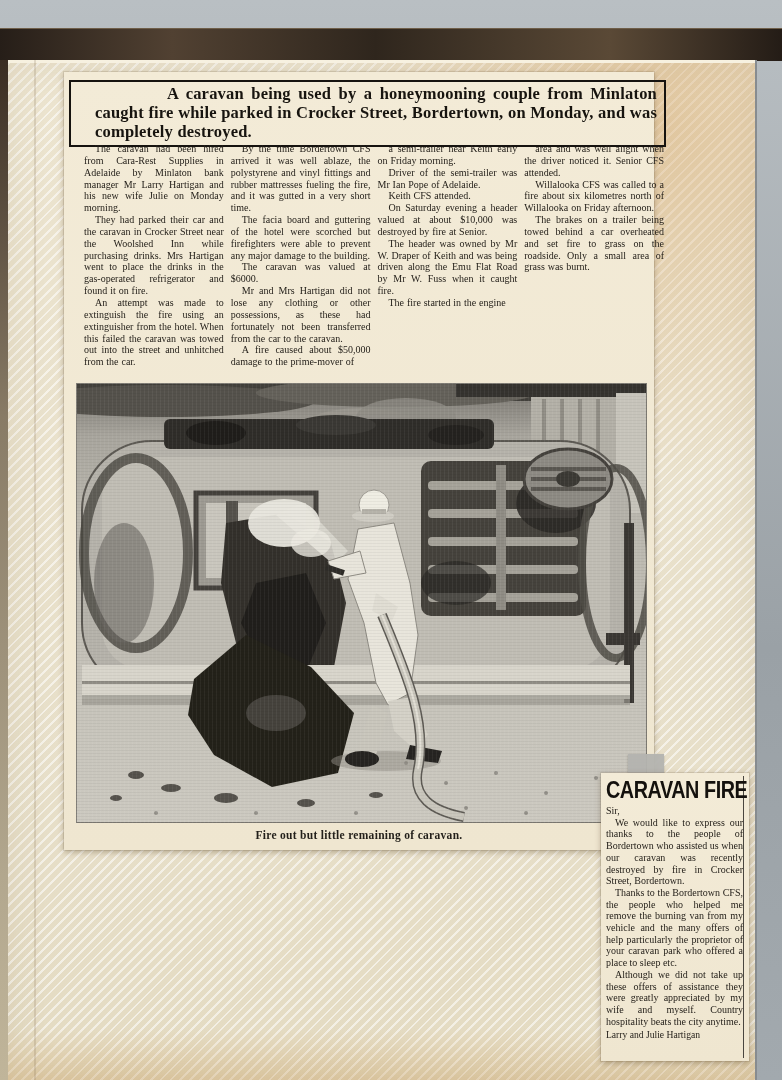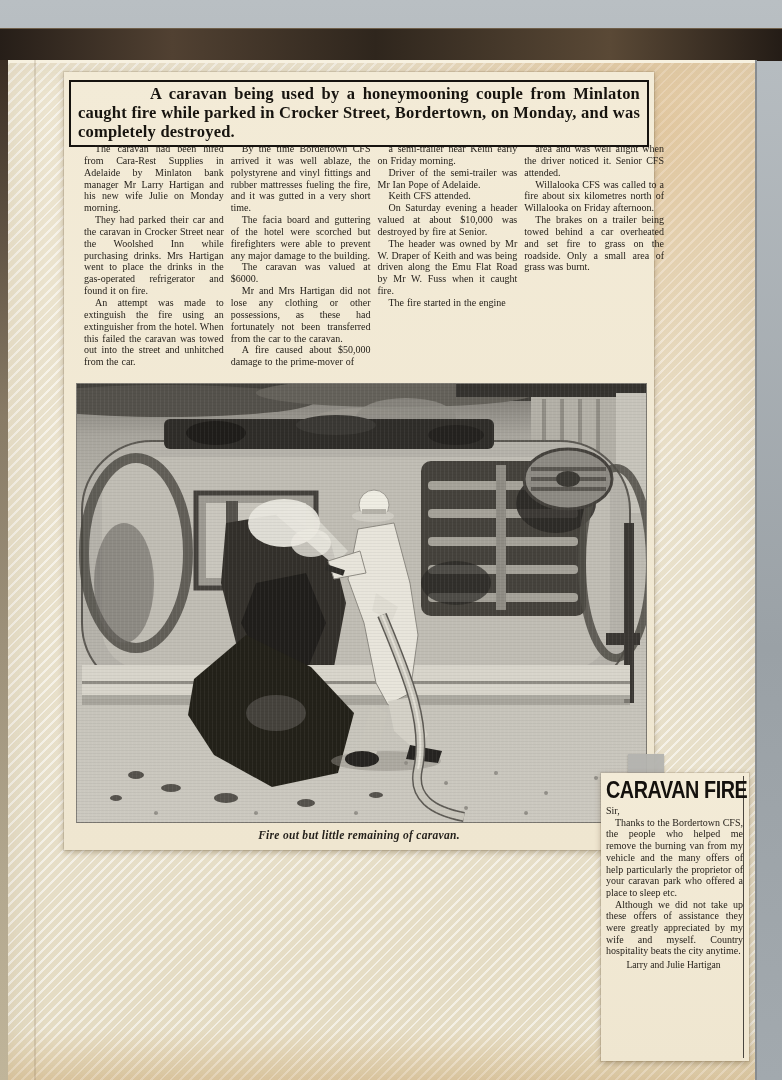"A caravan being used by" .headline-box { padding: 2px 7px 4px 7px -> 2px 7px 4px 24px }
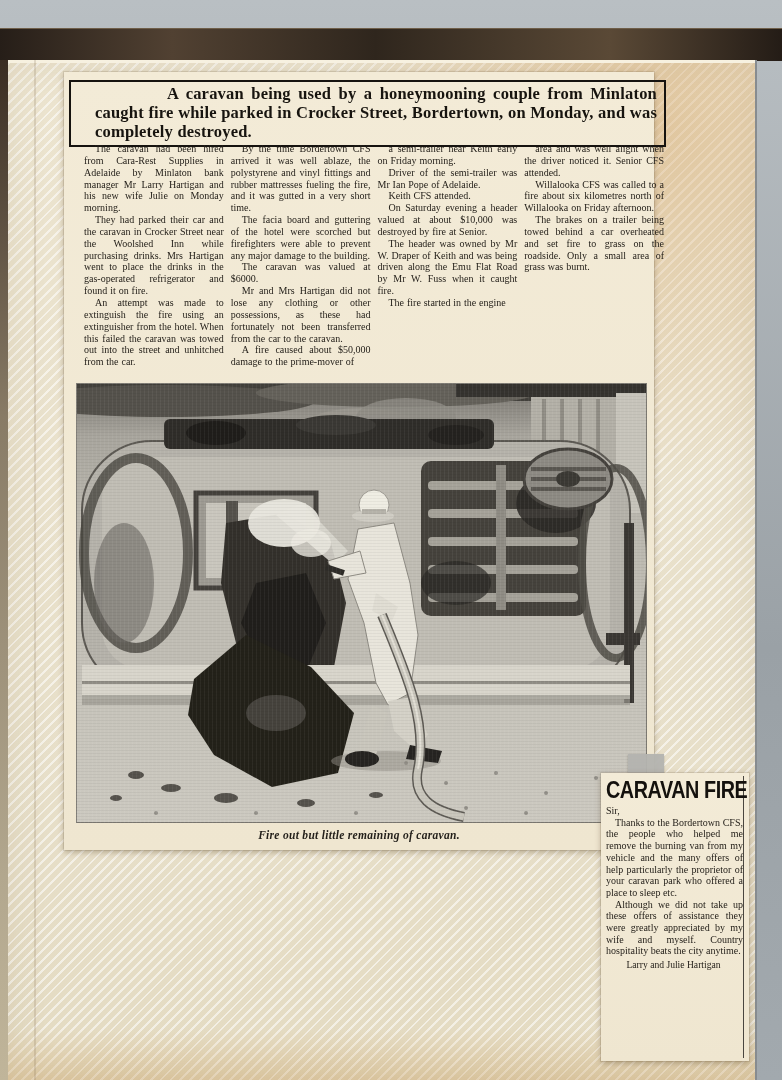"We would like to express" p { html: none -> <p>We would like to express our thanks to the people of Bordertown who assisted us when our caravan was recently destroyed by fire in Crocker Street, Bordertown.</p> }
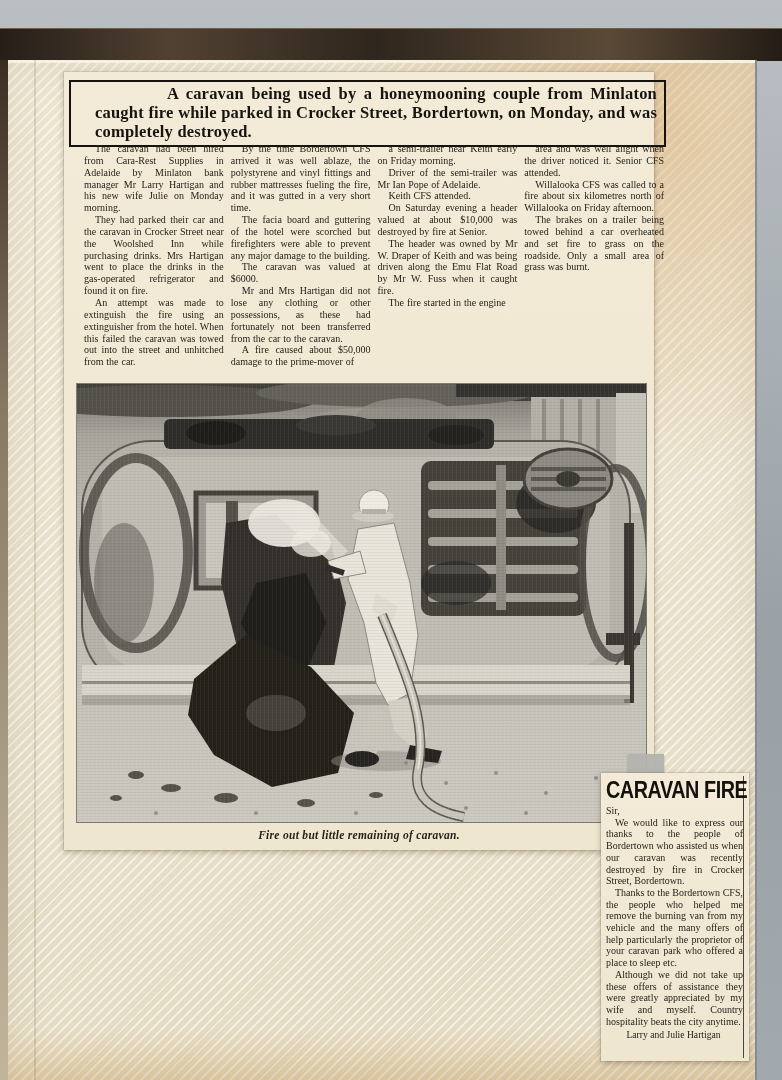"Fire out but little remaining" .caption { font-style: italic -> none }
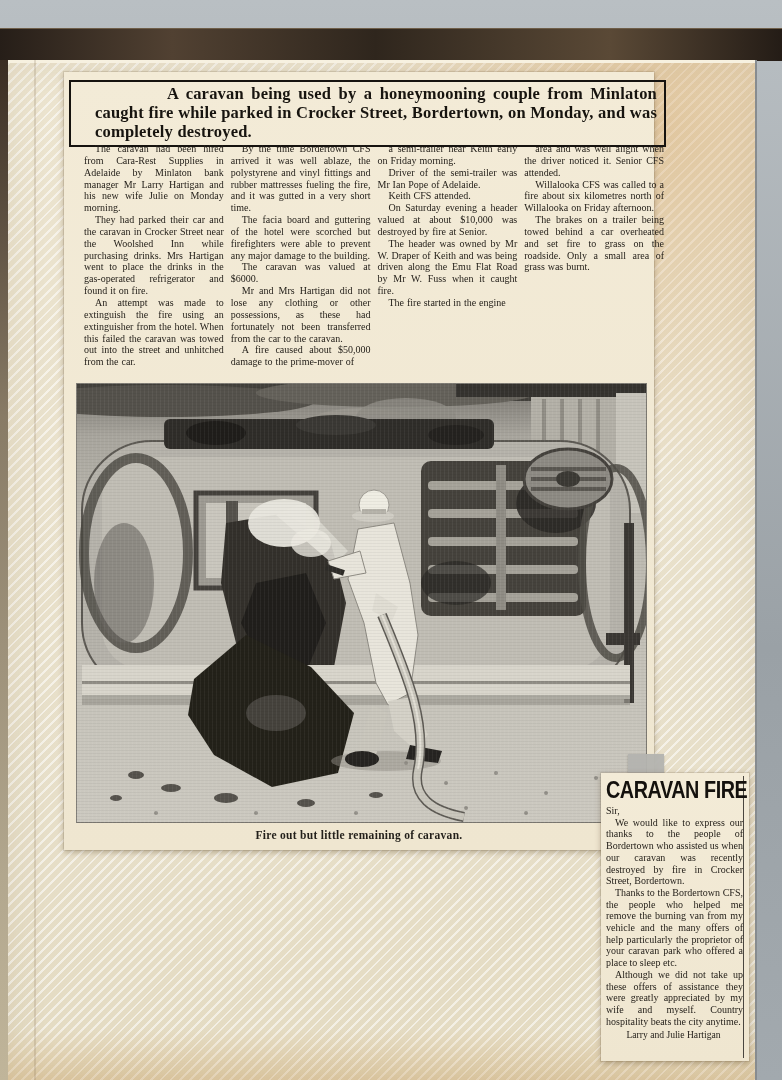"Larry and Julie Hartigan" .signature { text-align: center -> left }
